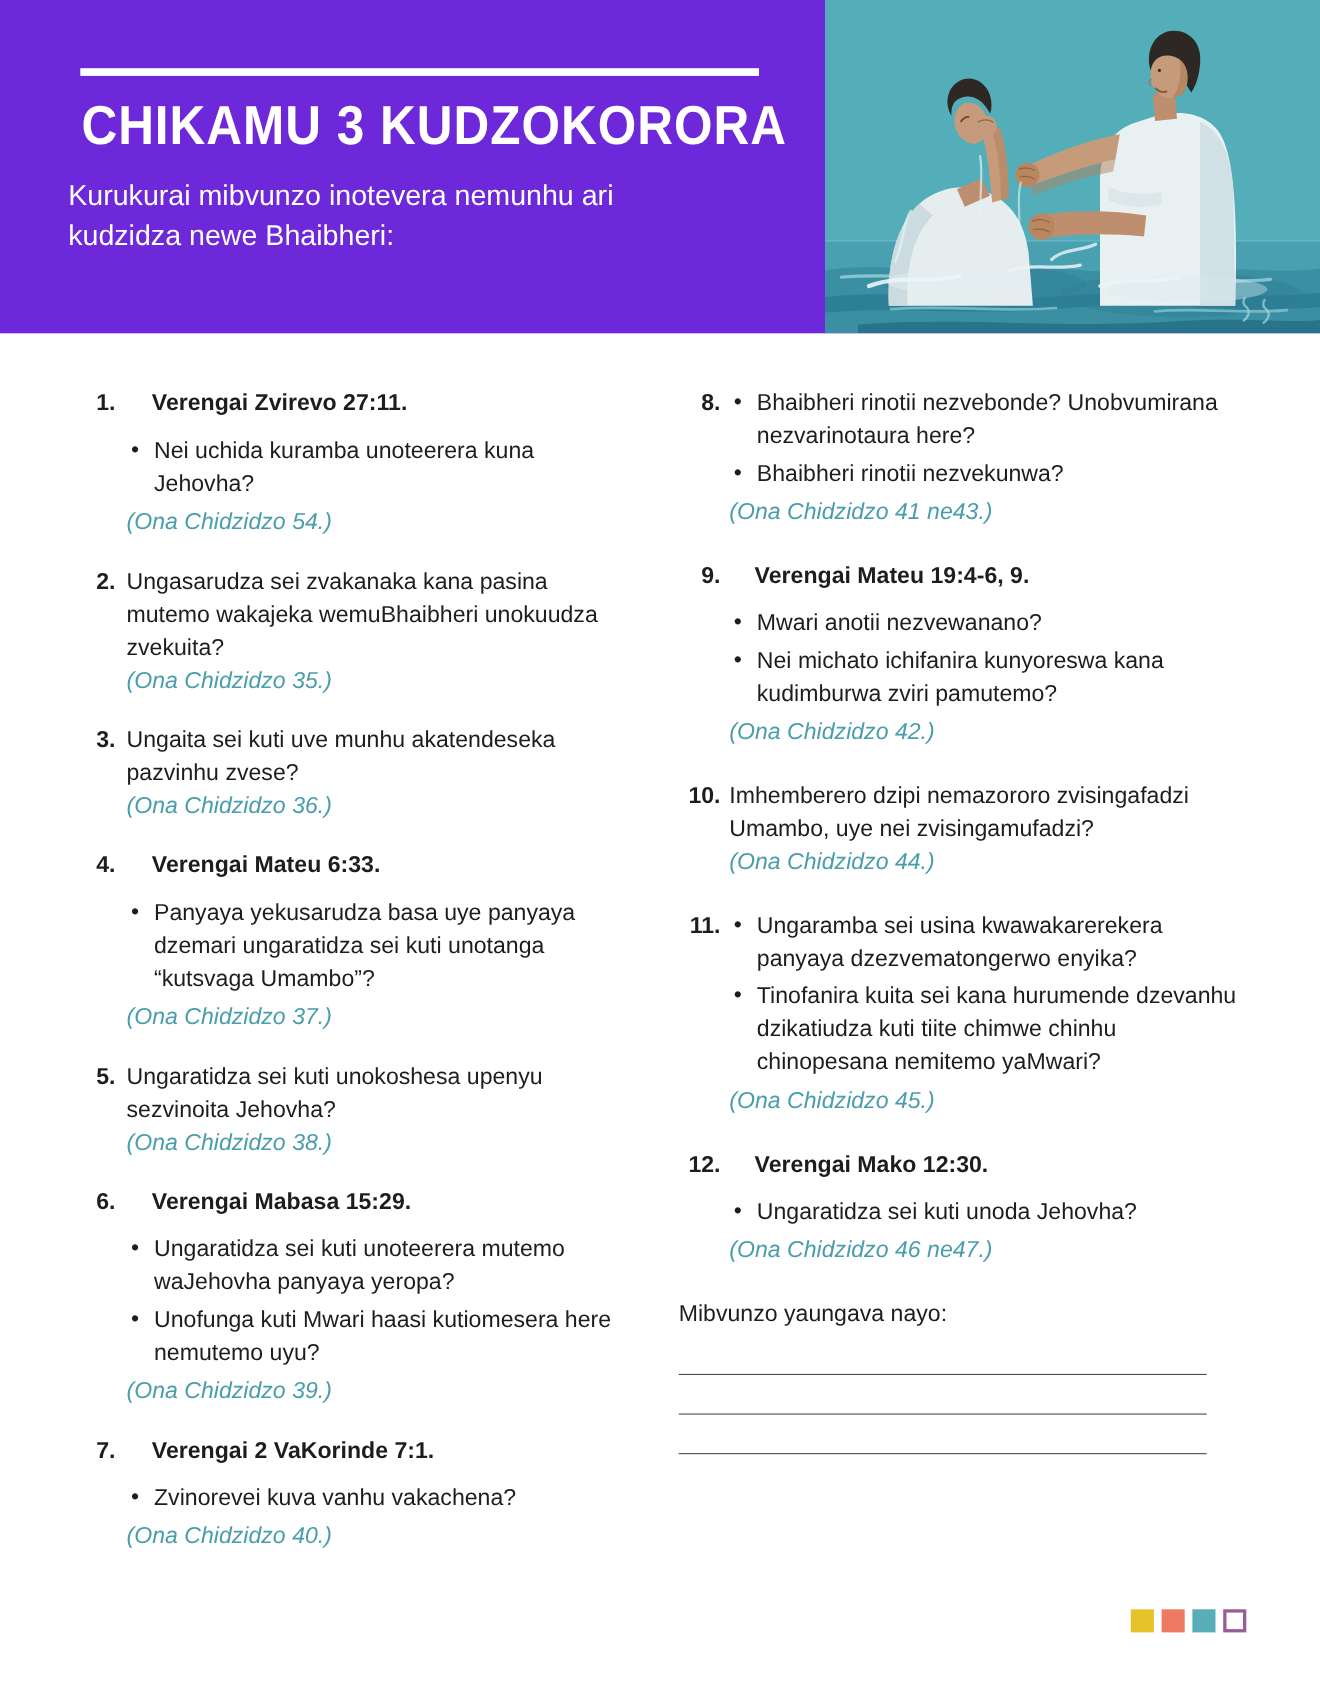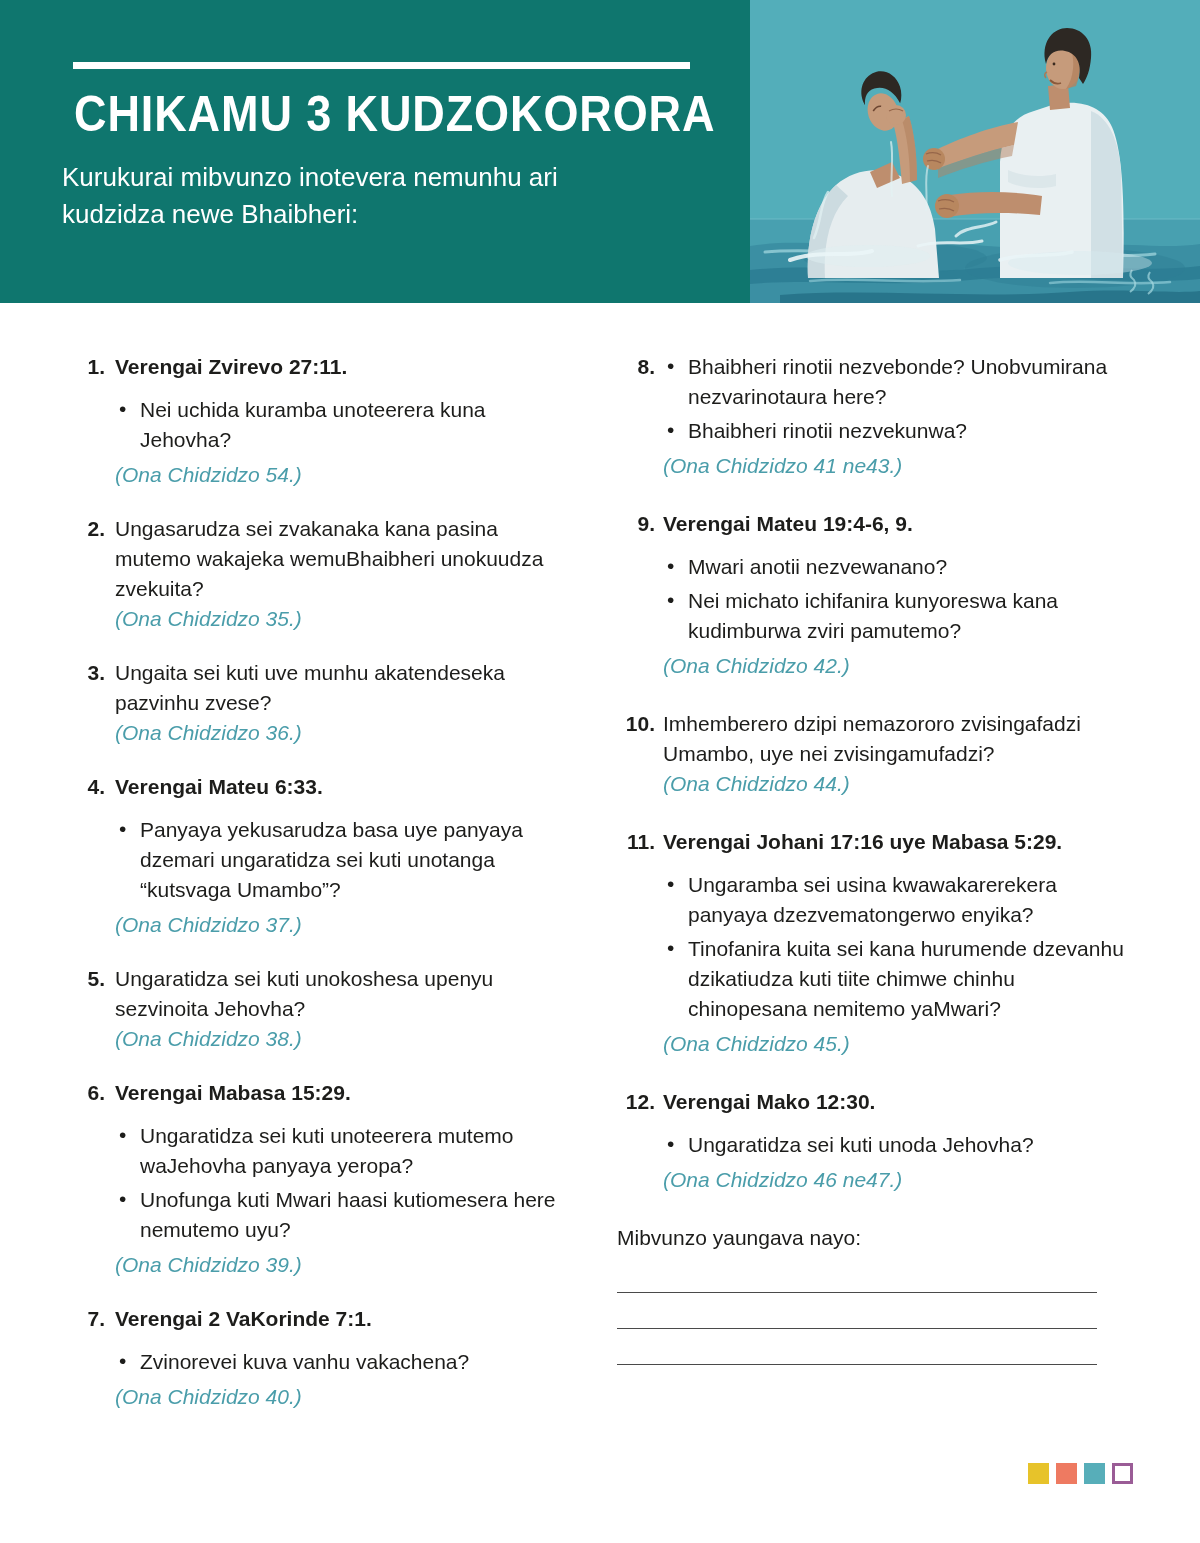"CHIKAMU 3 KUDZOKORORA" .header { background: #0f766e -> #6d28d9 }
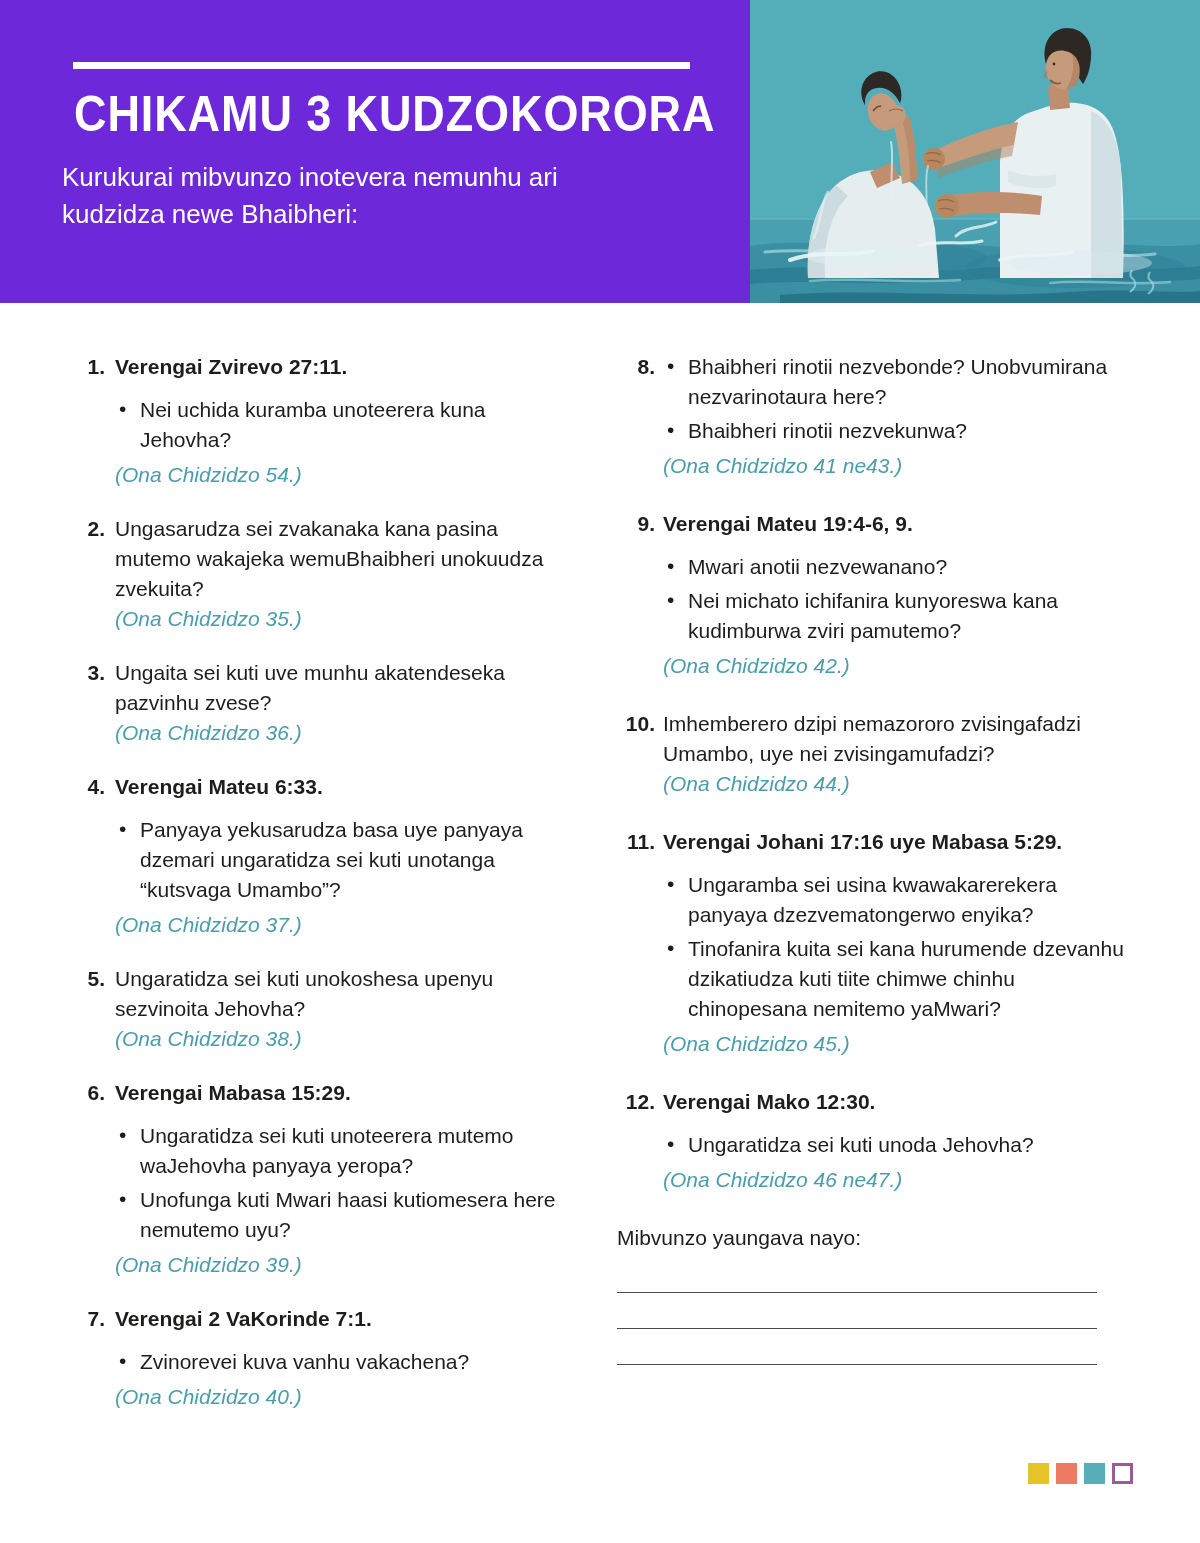"Verengai Zvirevo 27:11." .q-heading { margin-left: none -> 23px }
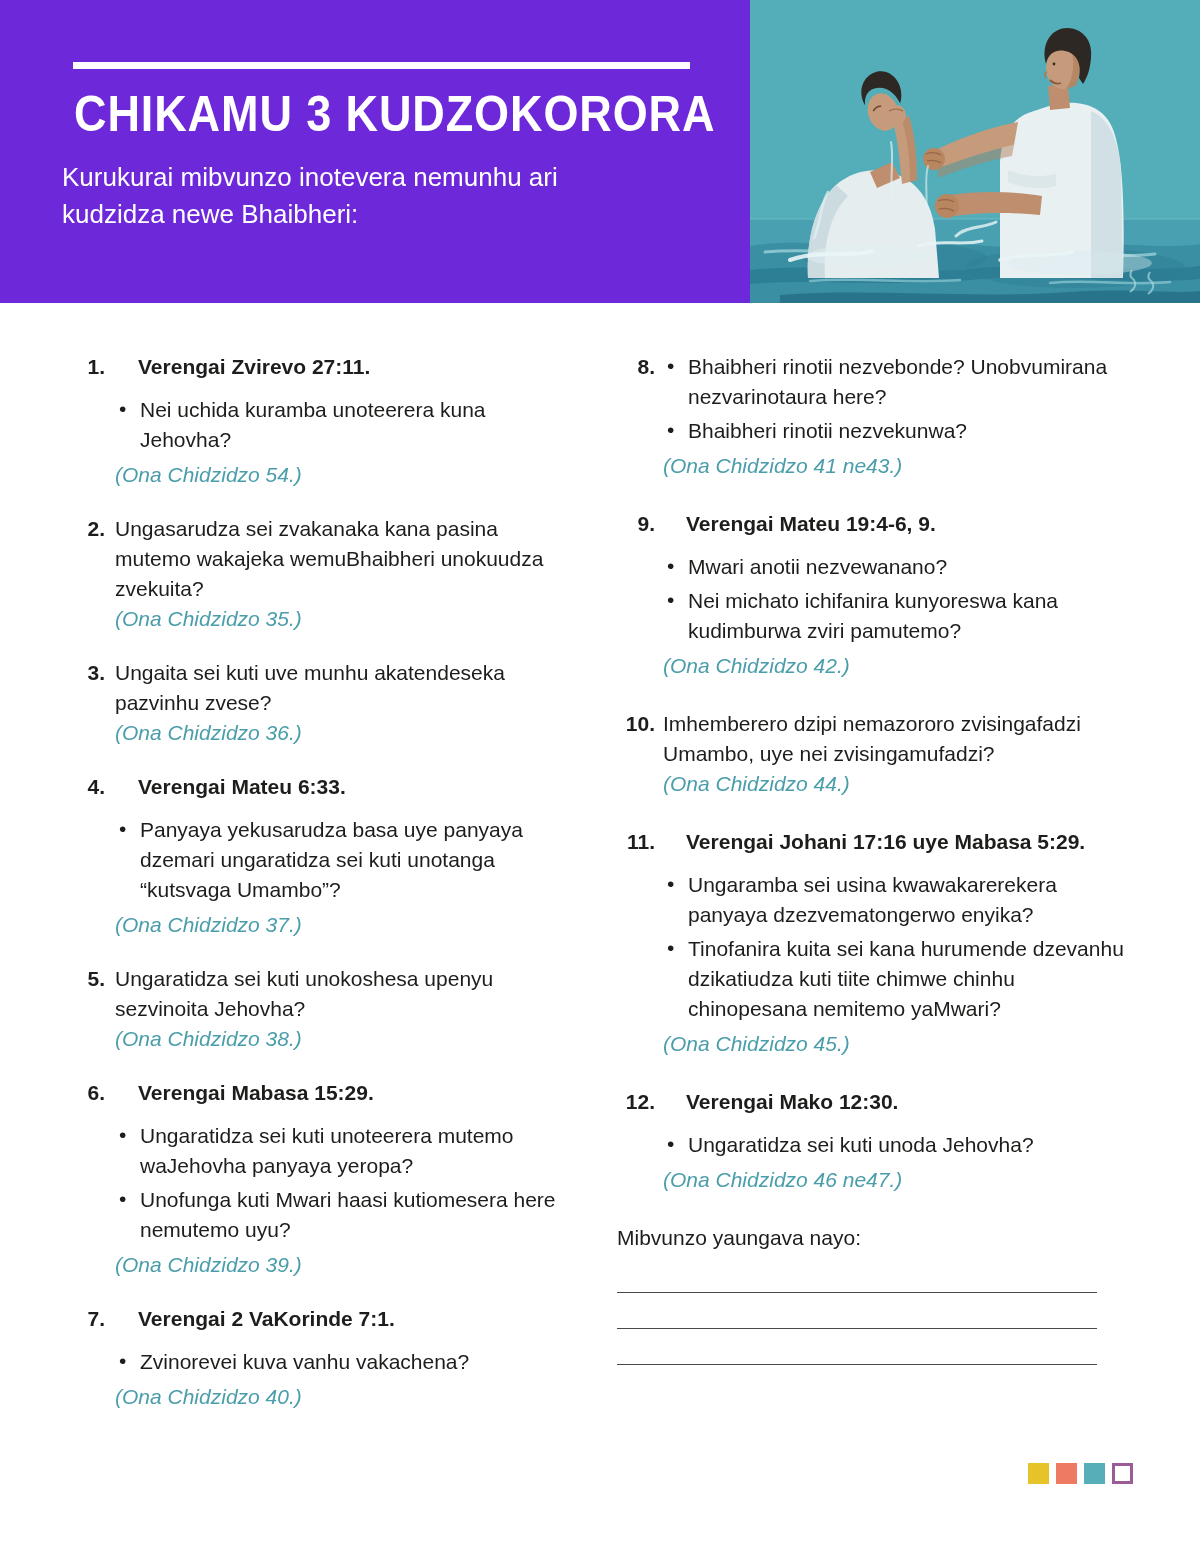"Verengai Johani 17:16 uye Mabasa" div.q-heading { html: <div>Verengai Johani 17:16 uye Mabasa 5:29.</div> -> none }
